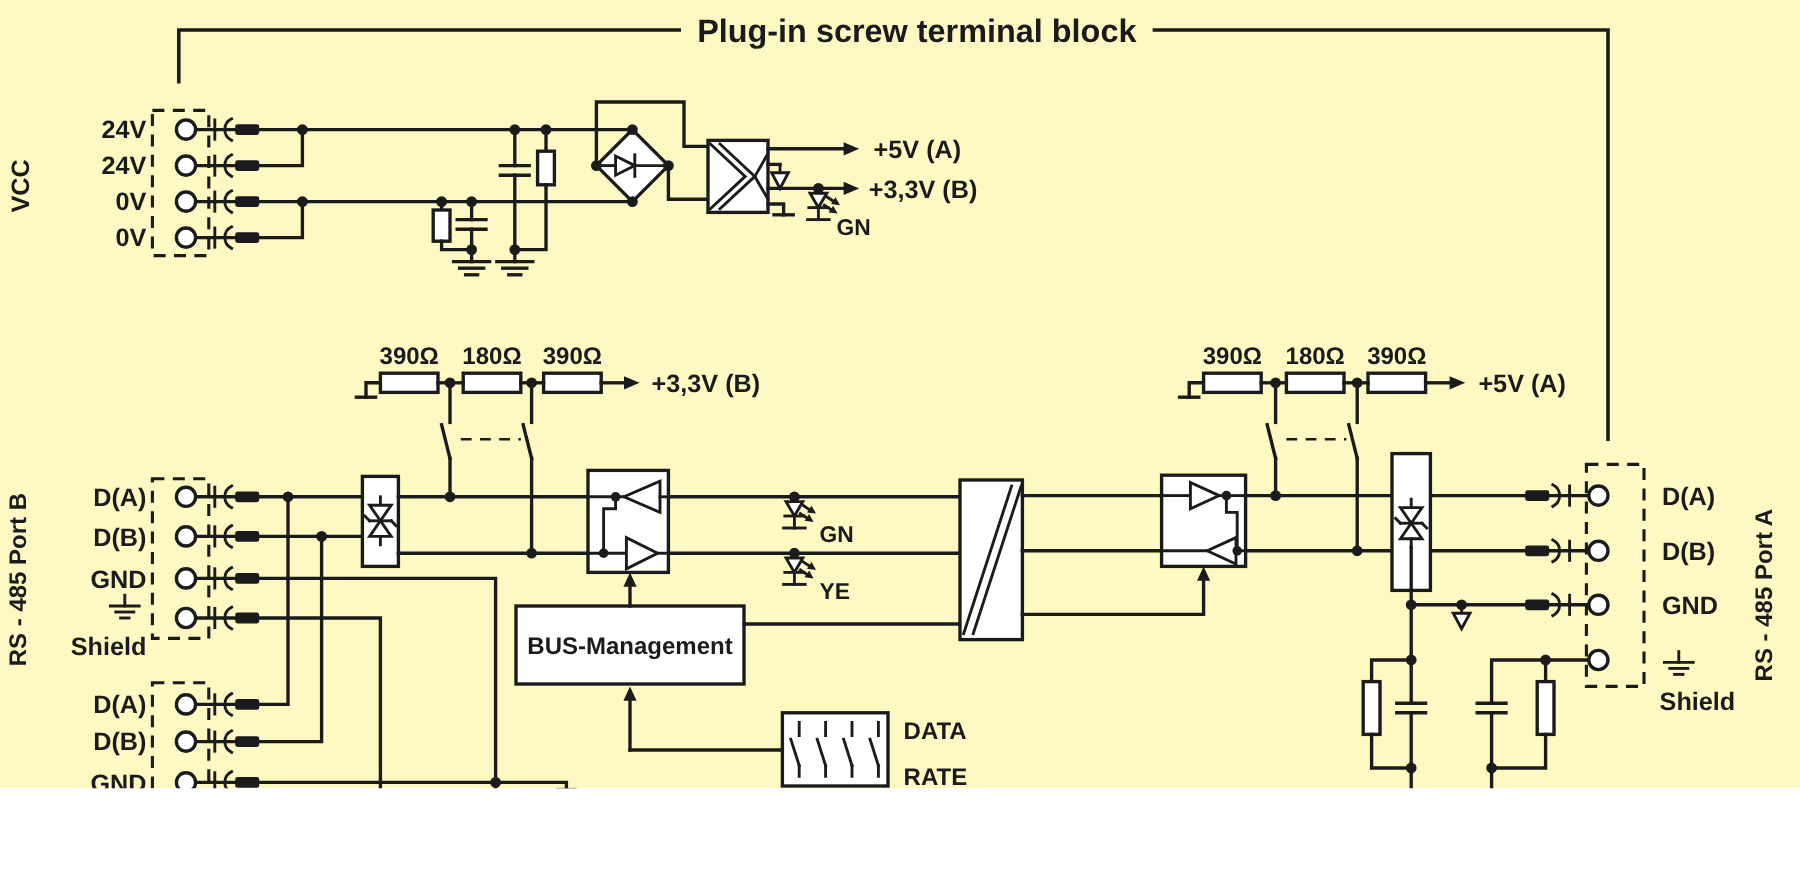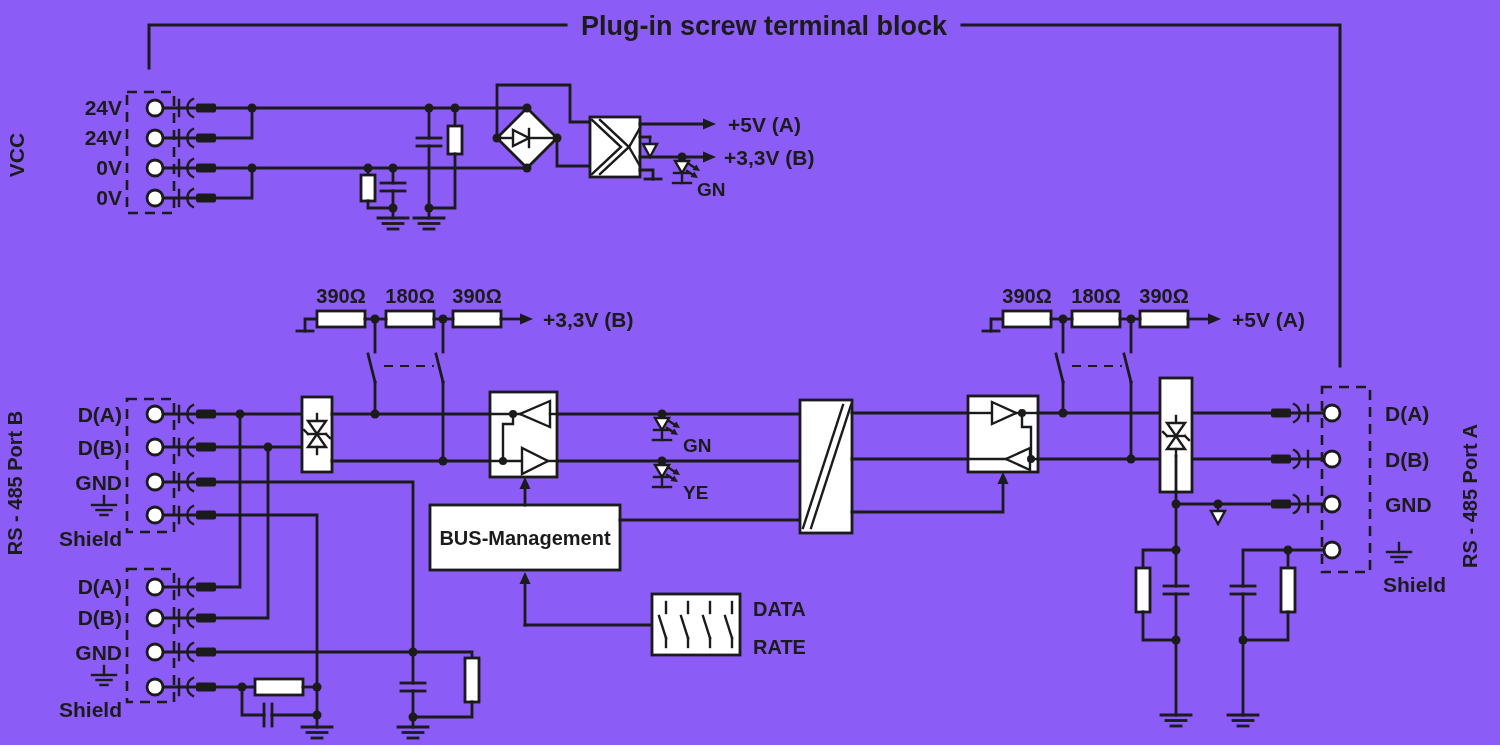"Plug-in screw terminal block" .stage { background: #8b5cf6 -> #fef9c3; height: 745px -> 657px }
